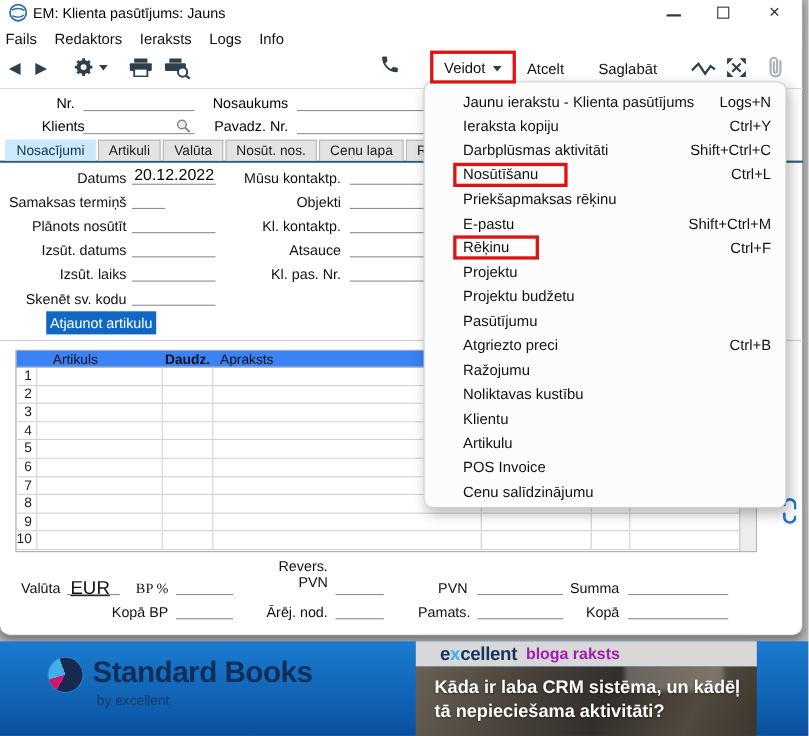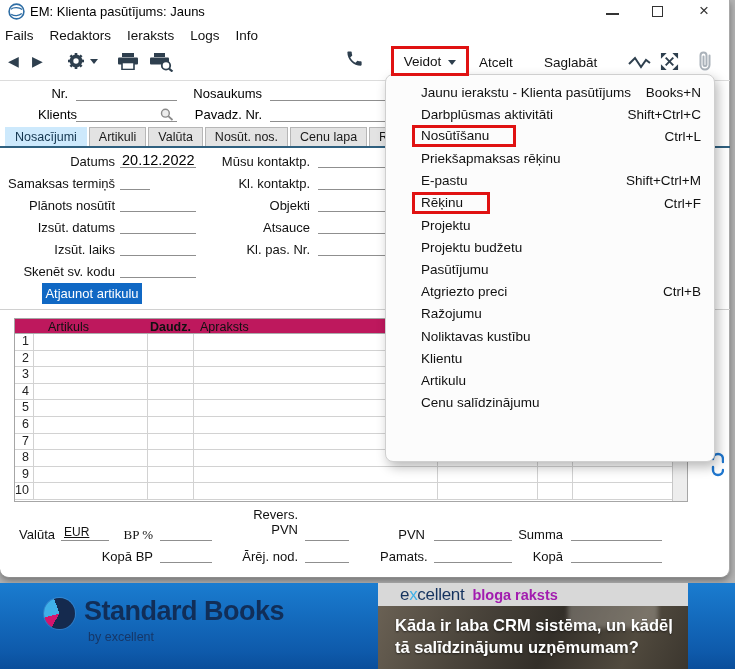"Books+N" span.mi-short { text: Books+N -> Logs+N }
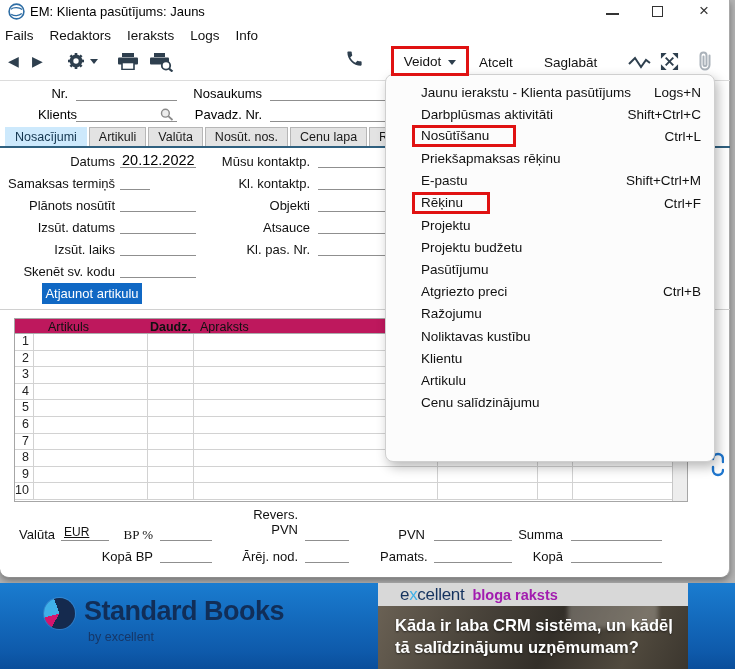"Ieraksta kopiju" div.mi { html: none -> <div> <span>Ieraksta kopiju</span> <span>Ctrl+Y</span> </div> }
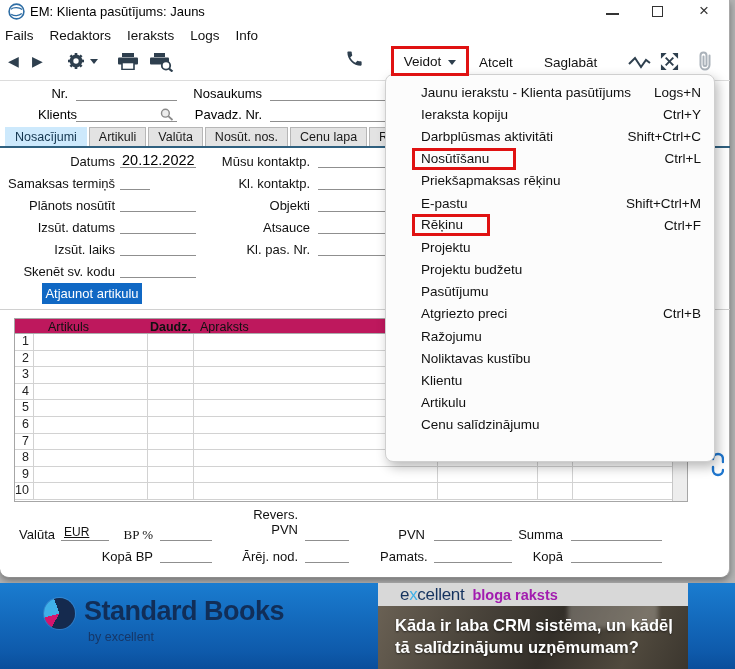"Kl. kontaktp." div.frow { order: before "Objekti" -> after "Objekti" }
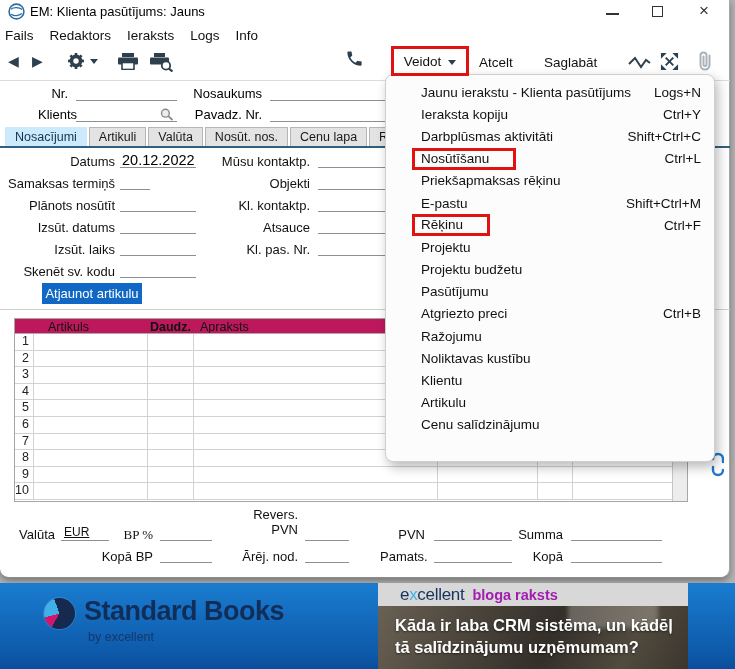"Artikuls" .trow.thead { background: #be185d -> #3b82f6 }
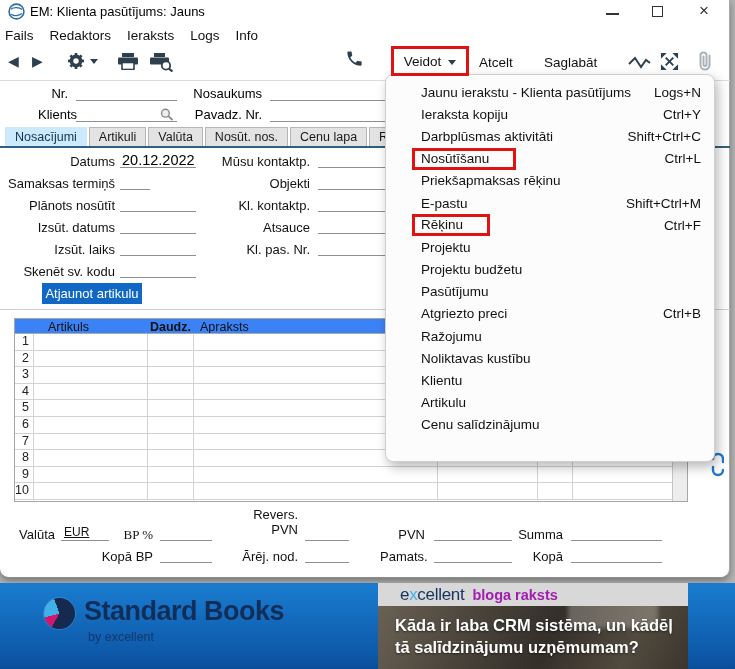"POS Invoice" div.mi { html: none -> <div> <span>POS Invoice</span> <span></span> </div> }
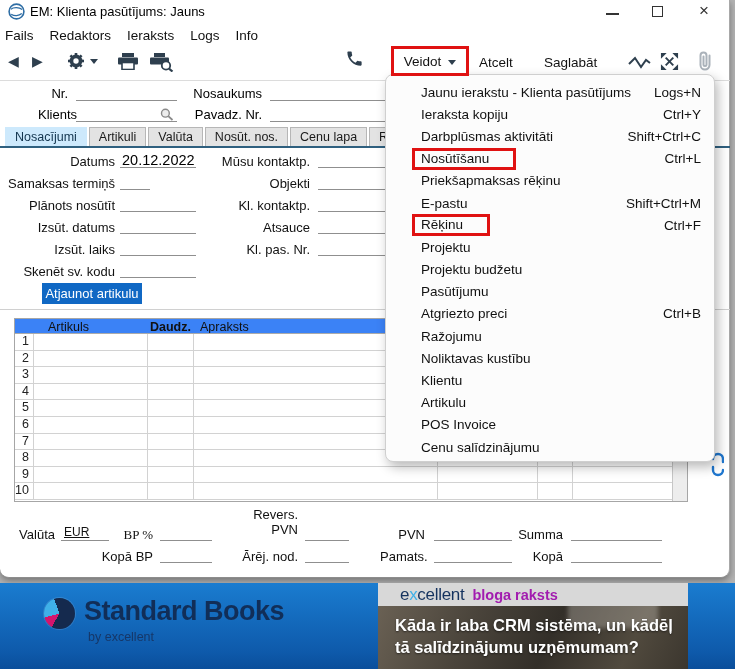"EUR" .t-val { font-size: 12px -> 17px }
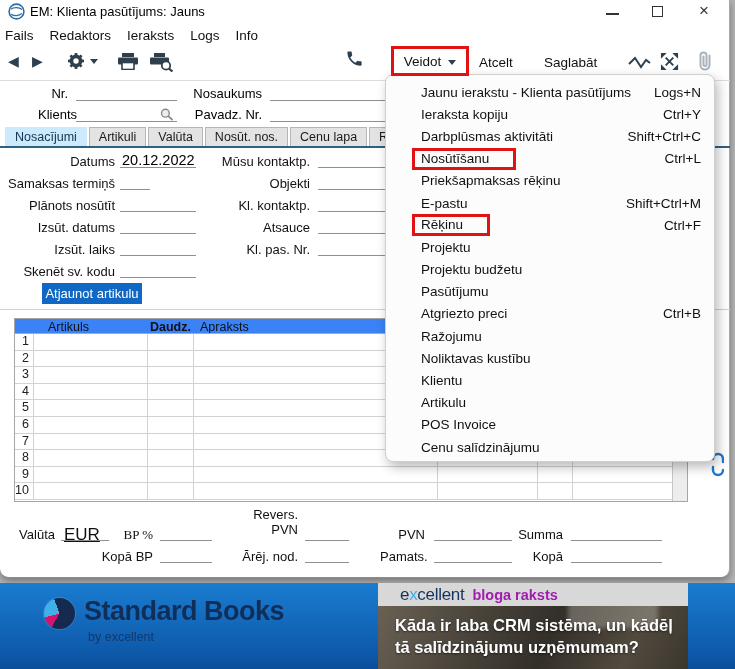"excellent" .brand { font-weight: normal -> bold }
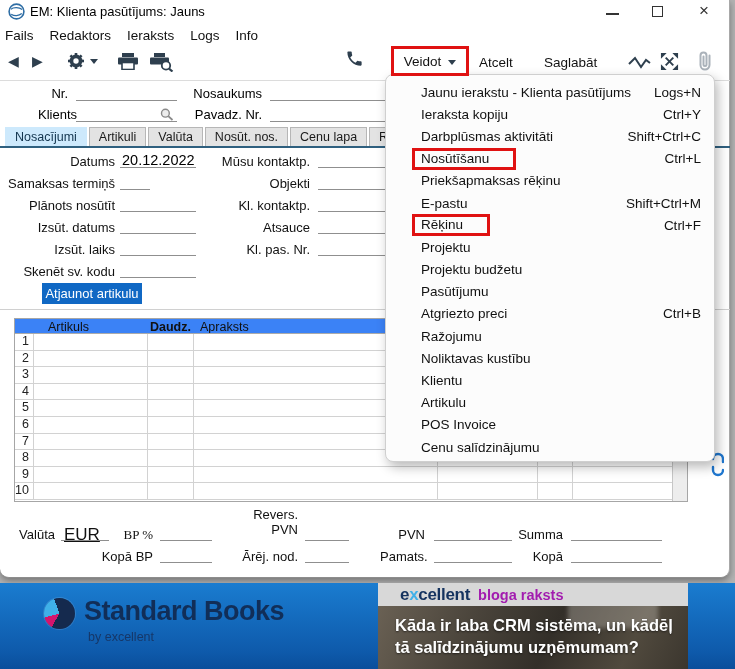"tā salīdzinājumu uzņēmumam?" div { text: salīdzinājumu uzņēmumam -> nepieciešama aktivitāti }
